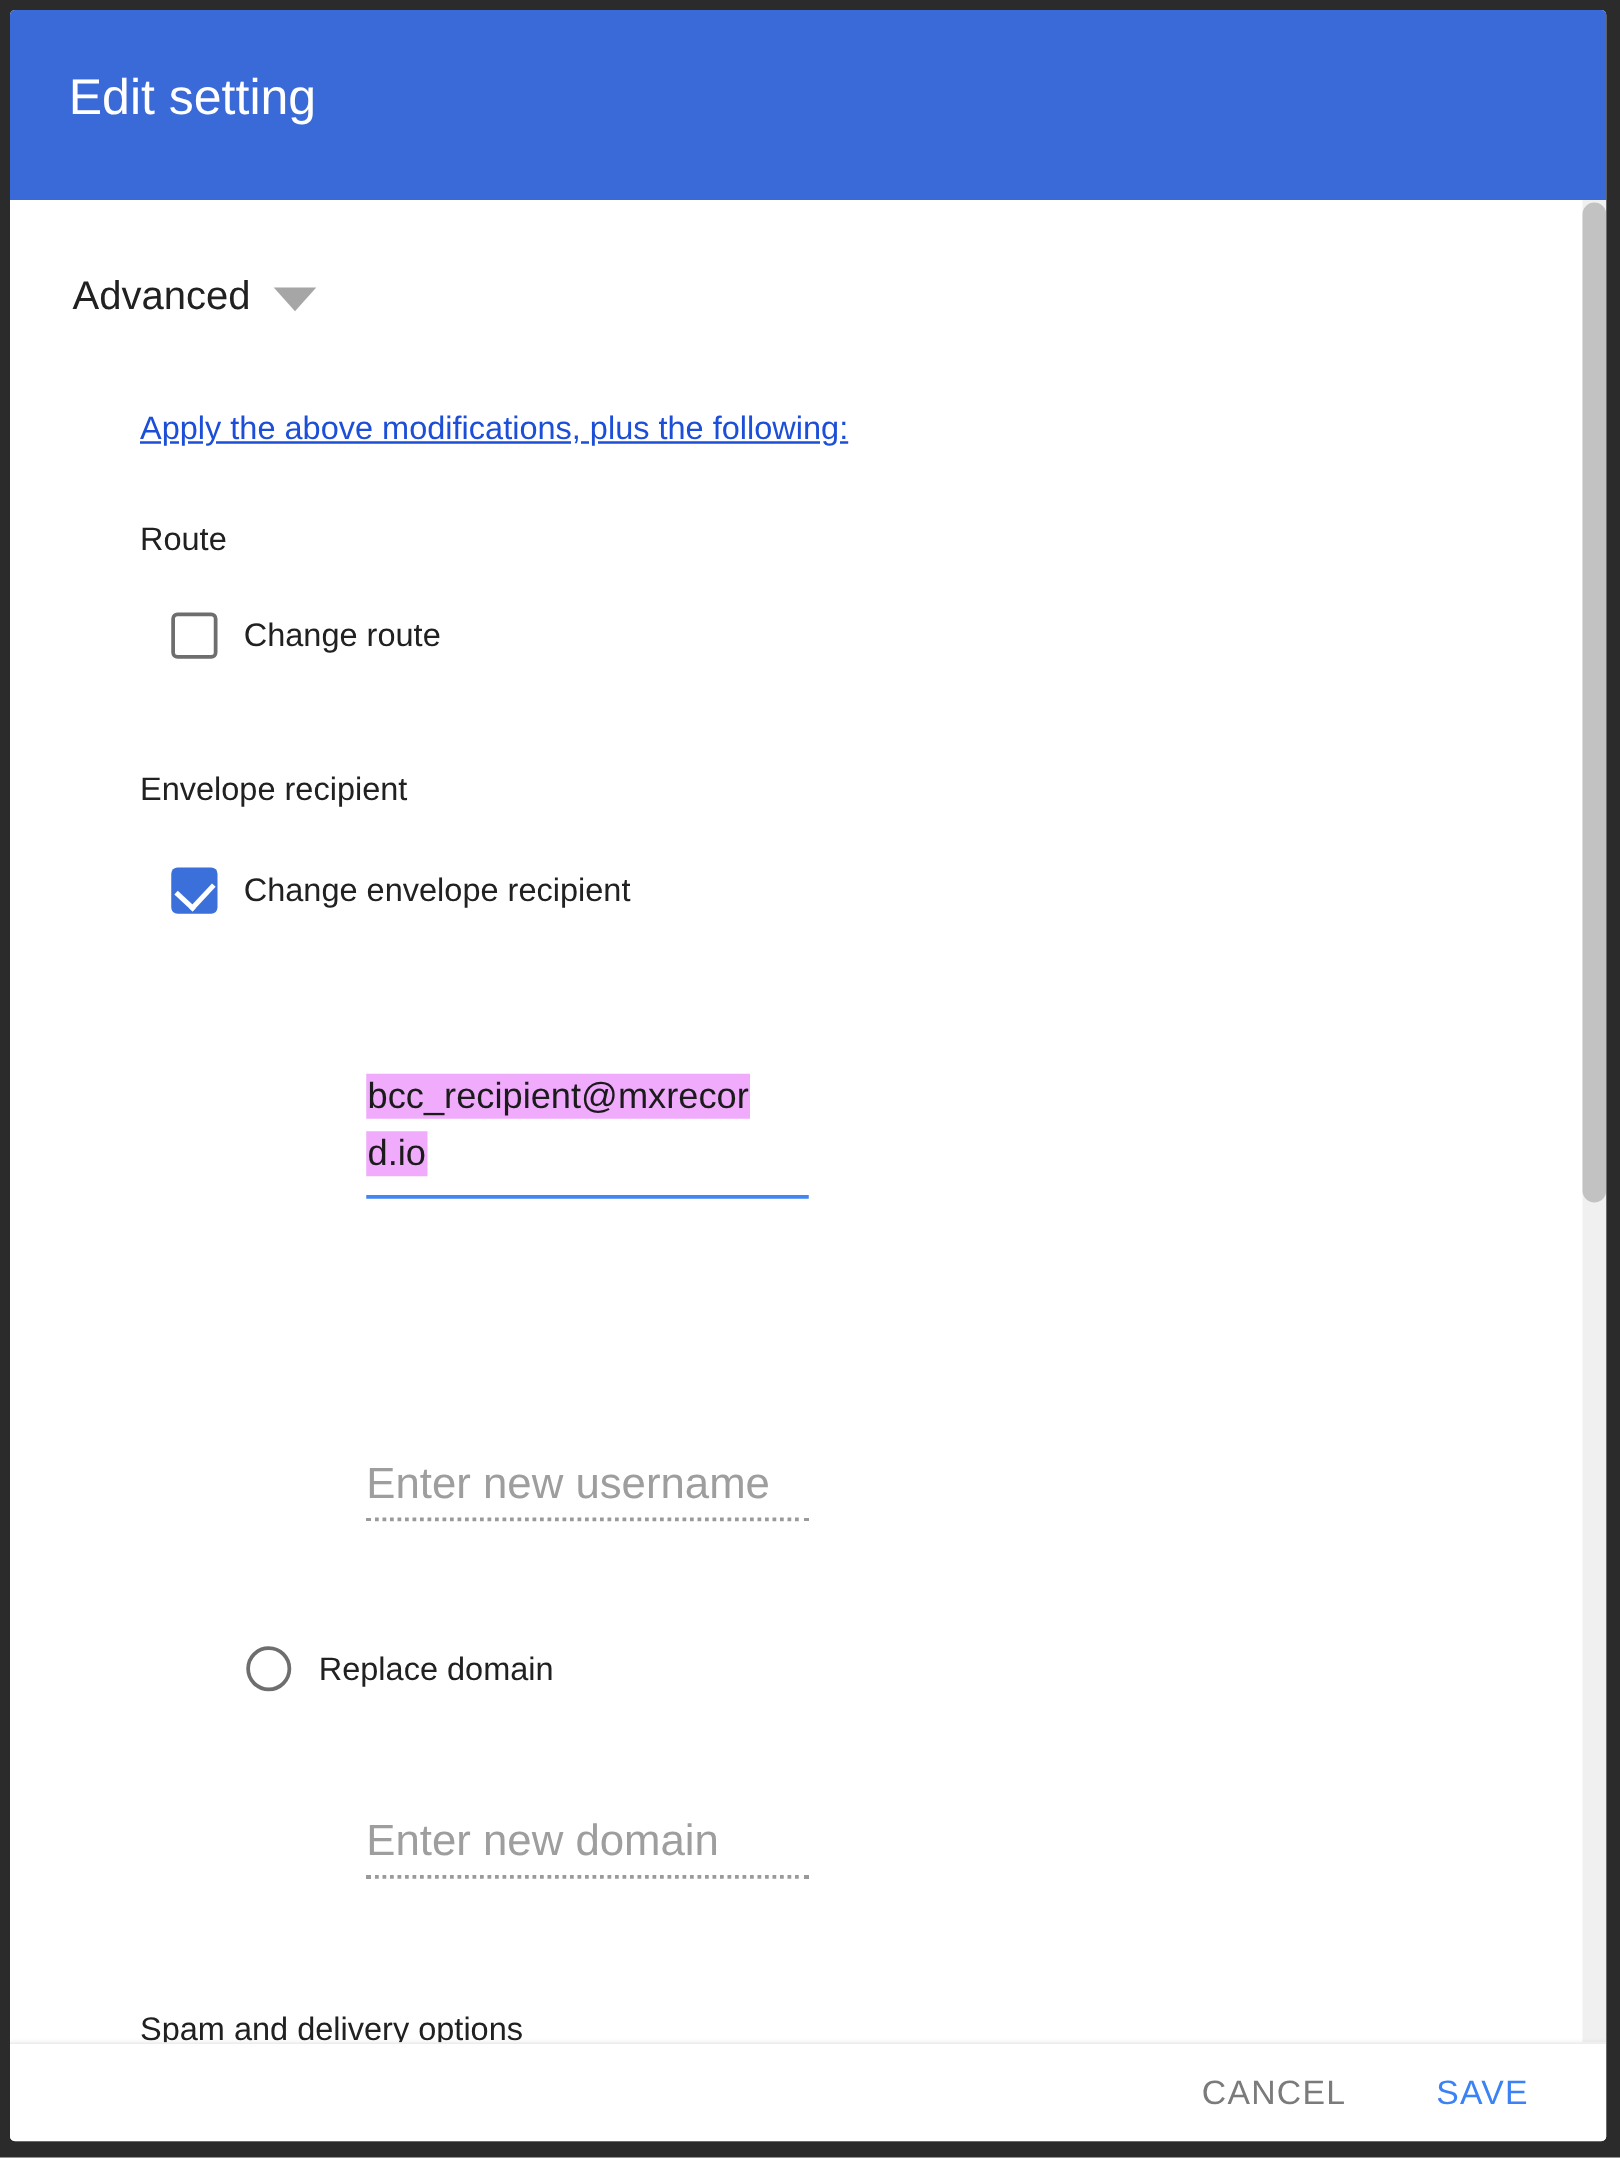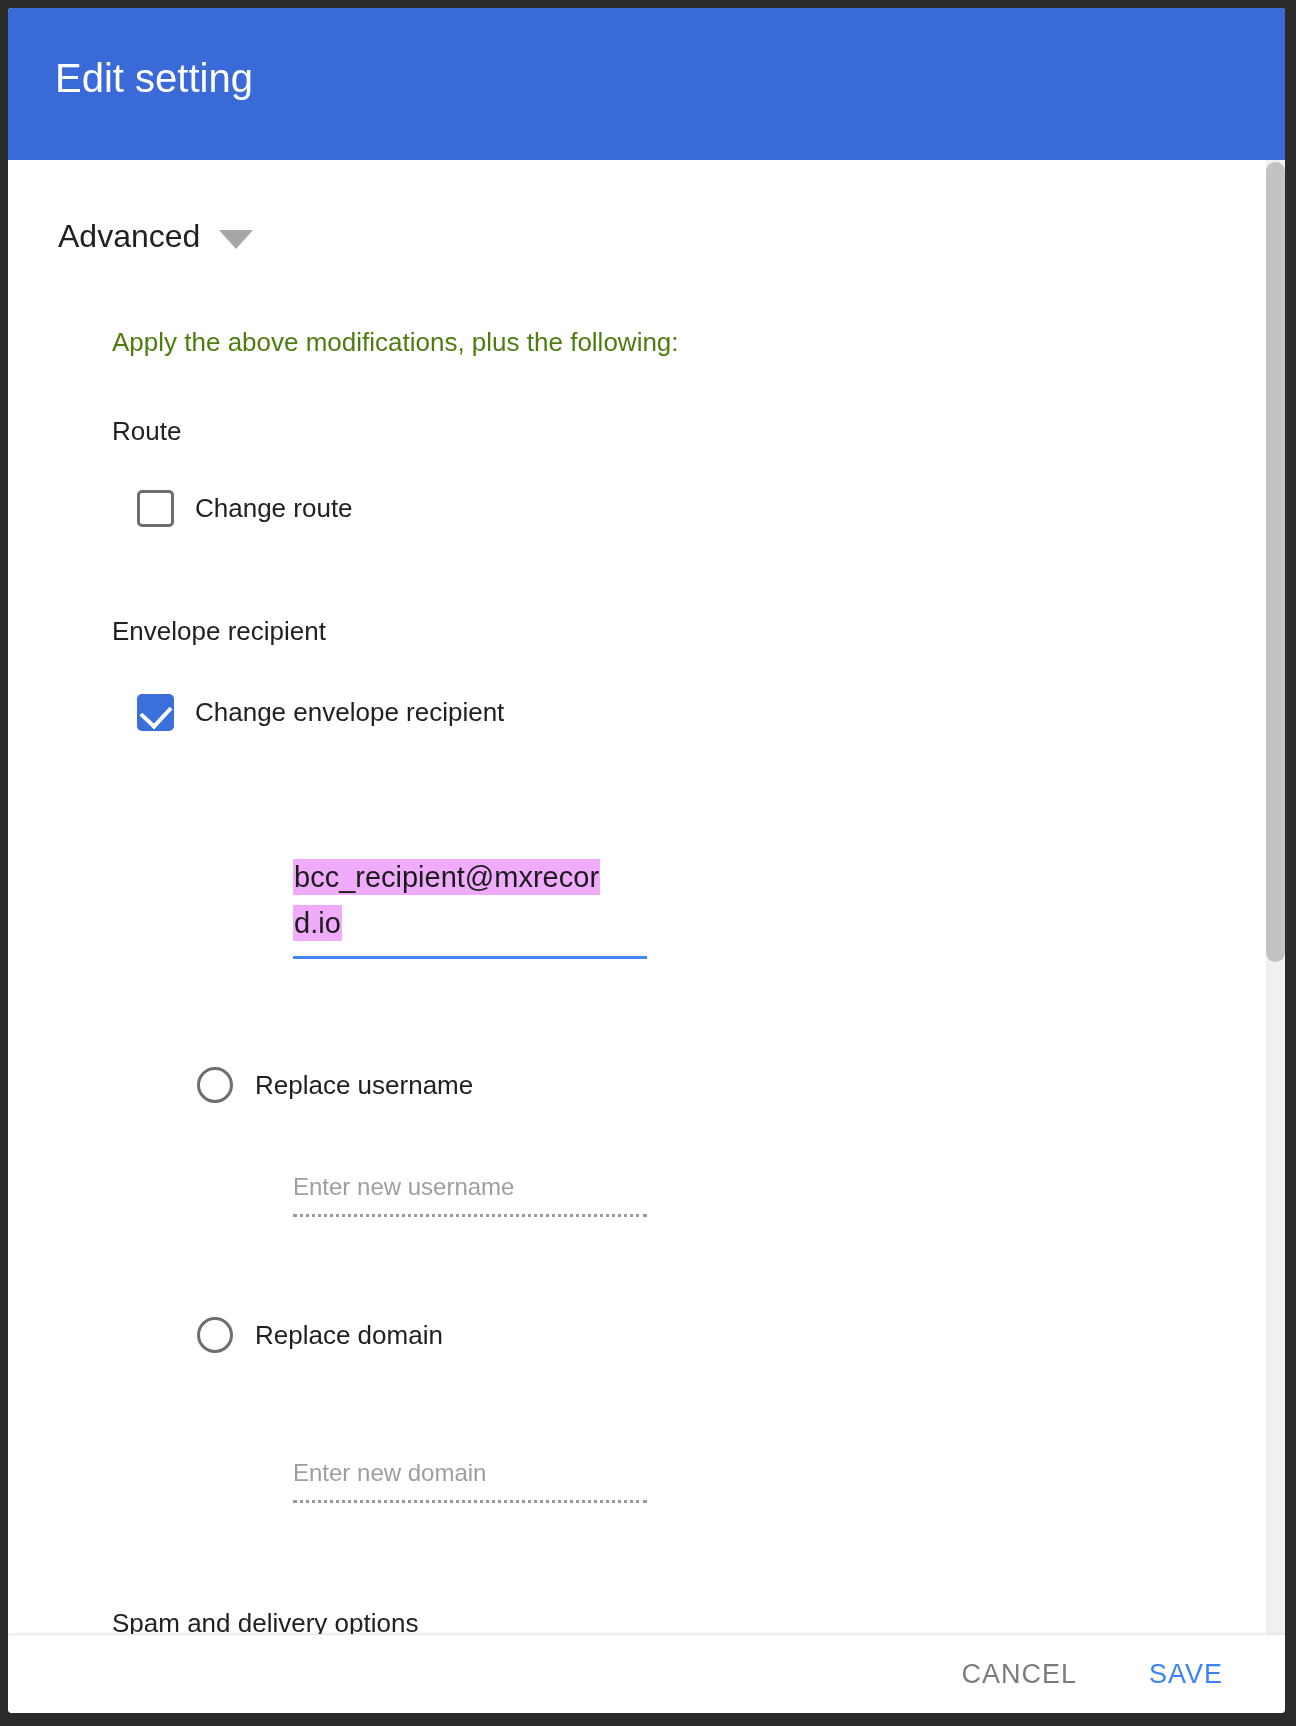"Apply the above modifications, plus" .intro-text { color: #4d7c0f -> #1d4ed8; text-decoration: none -> underline }
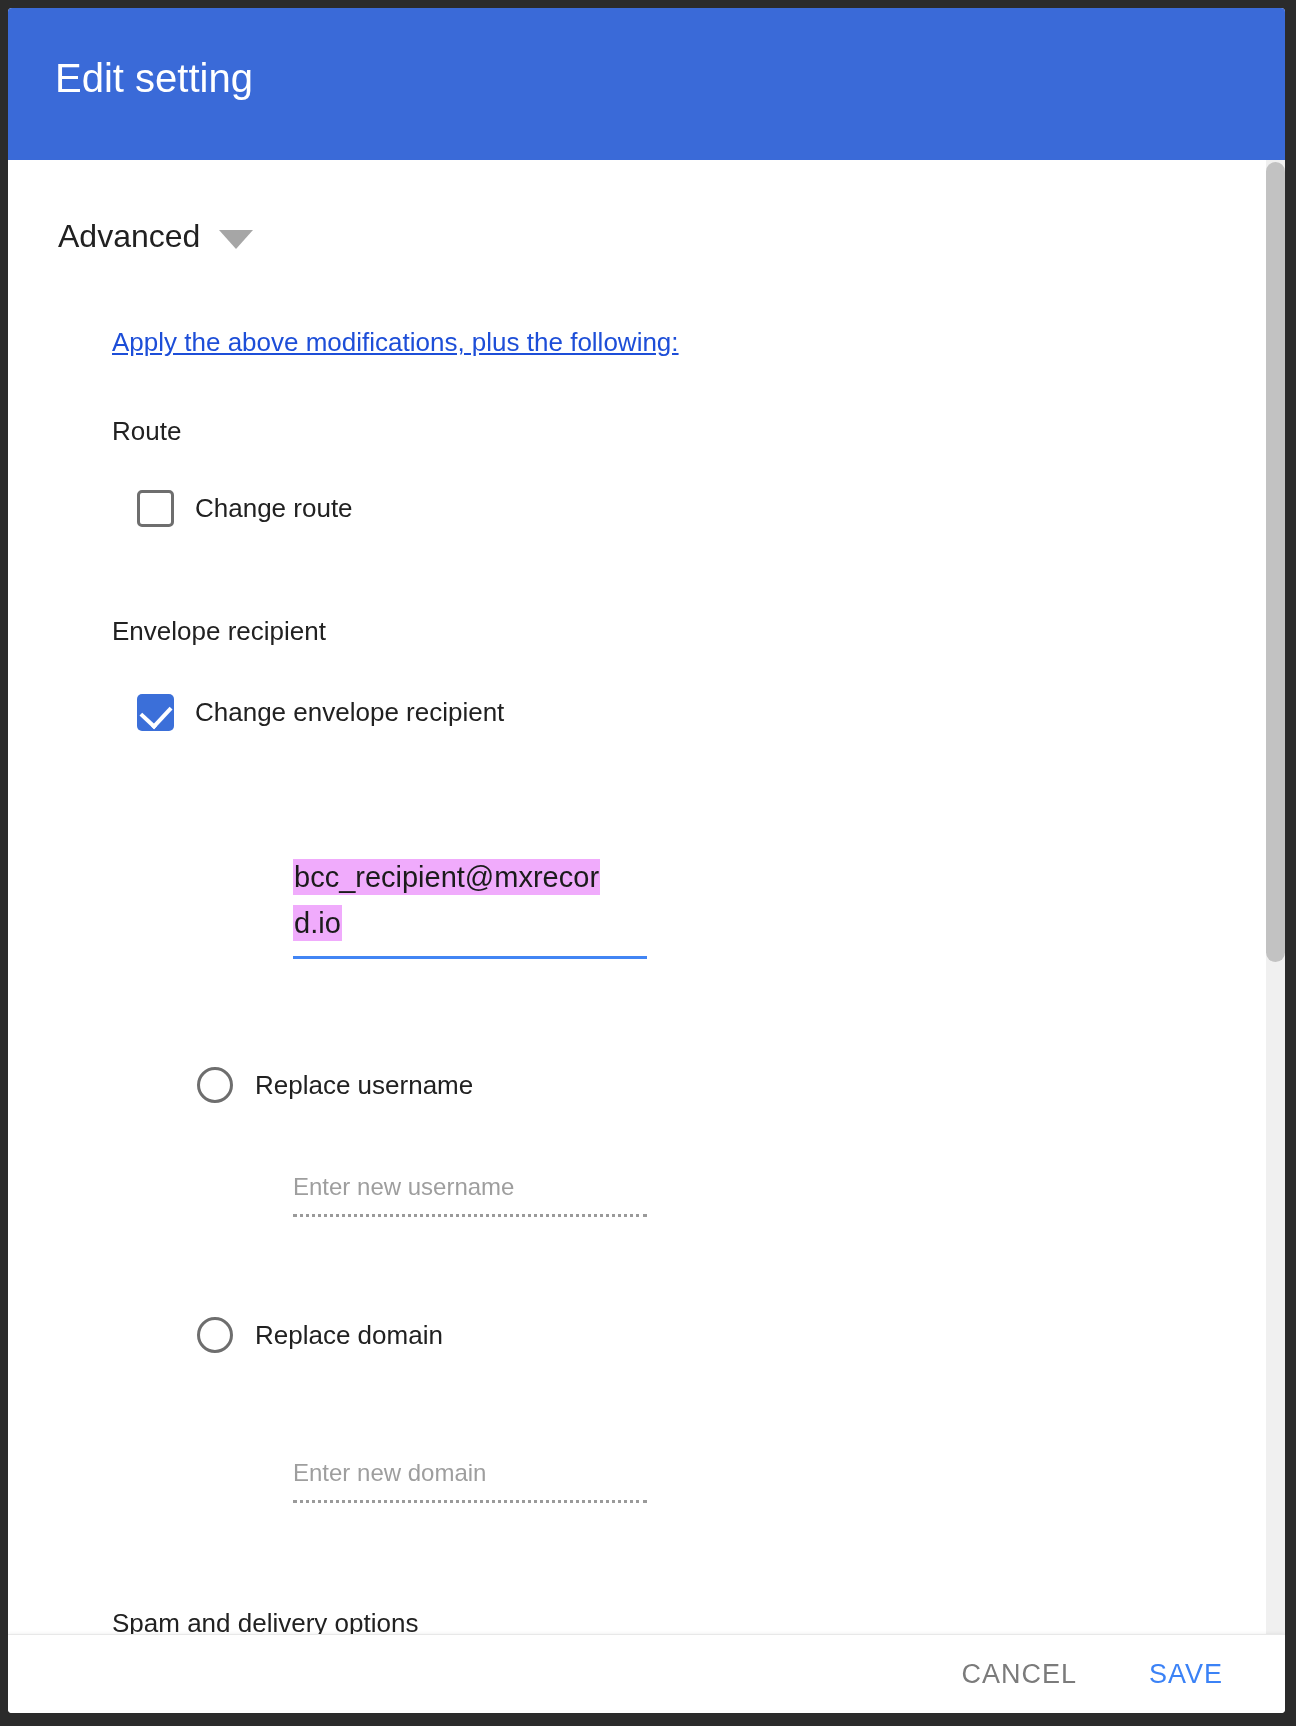"Replace username" div.abs { html: <div> <span></span> <span>Replace username</span> </div> -> none }
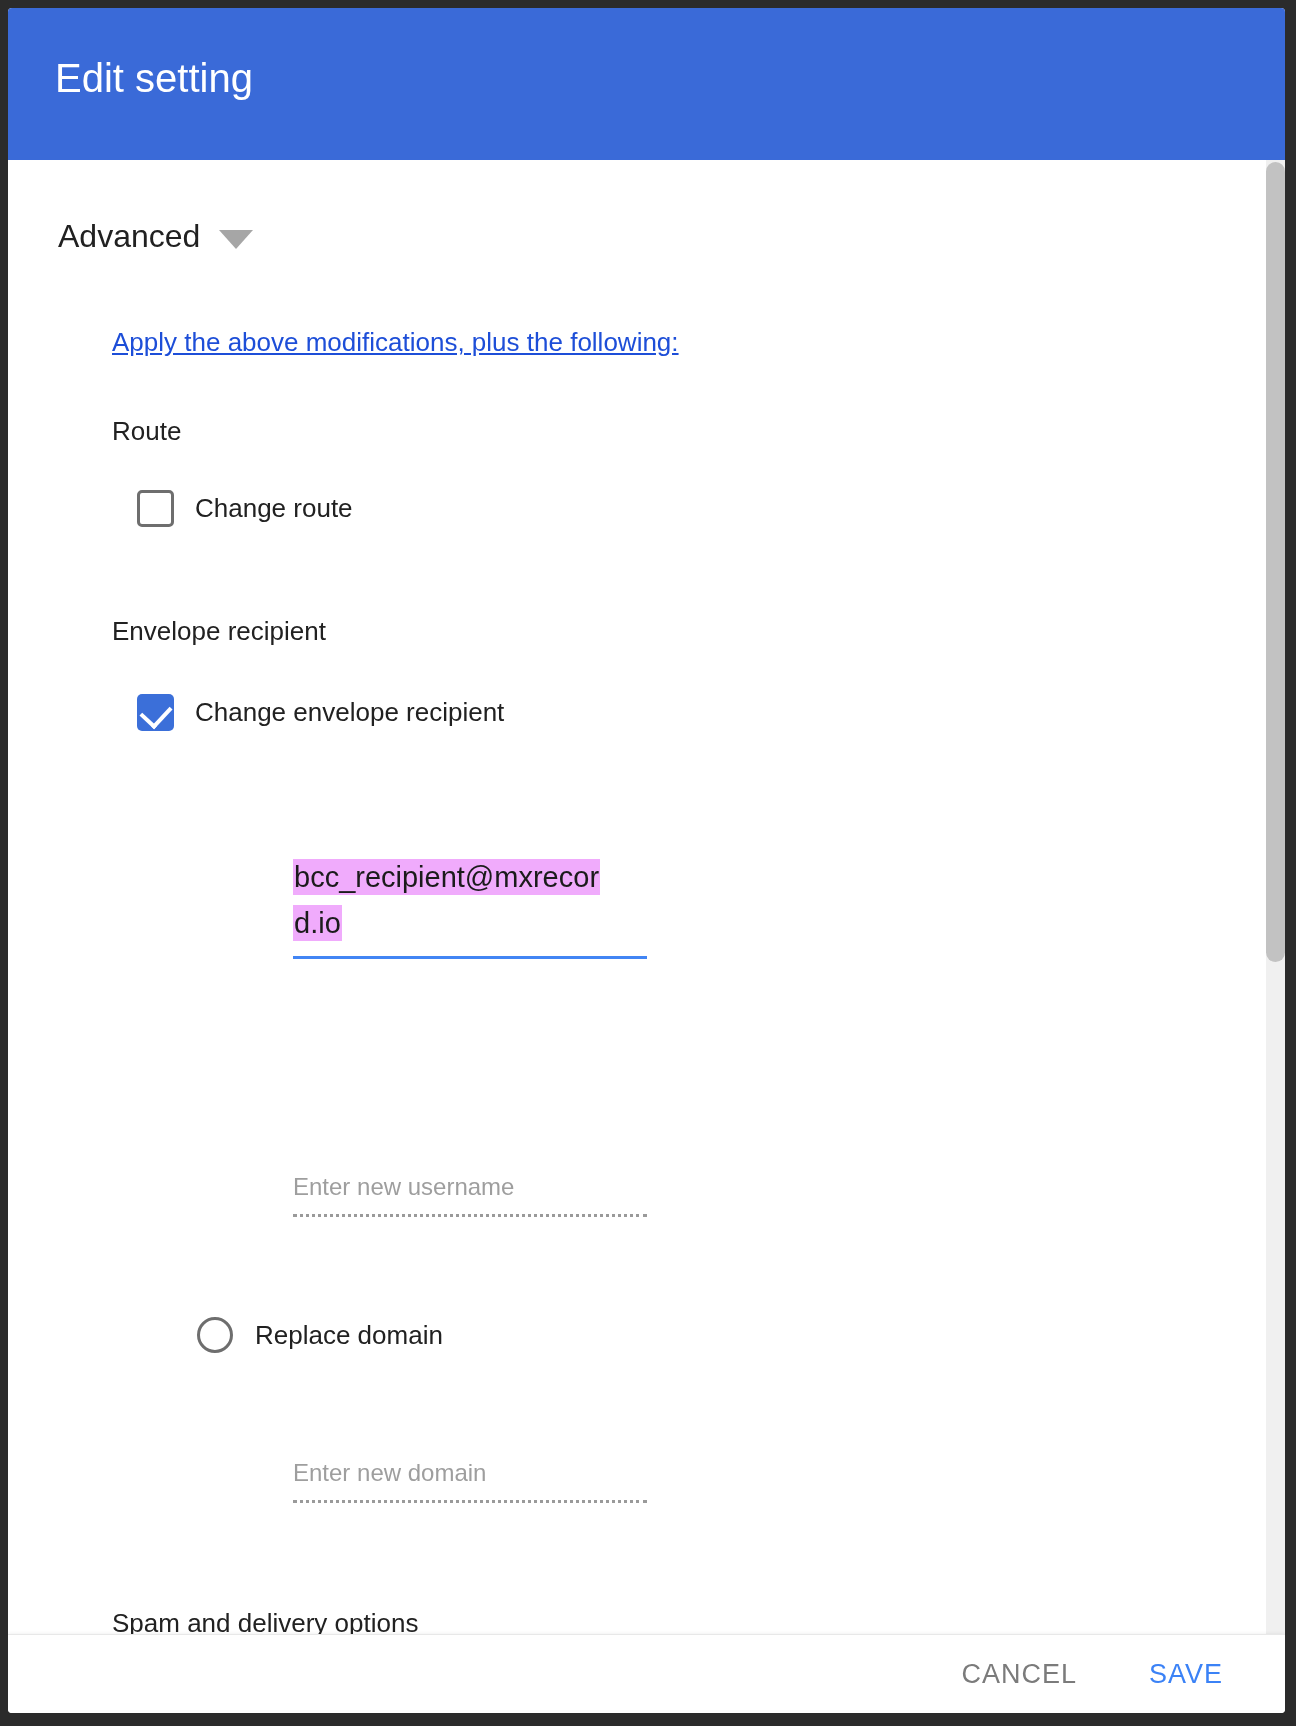"Enter new username" .placeholder { font-size: 24px -> 35px }
